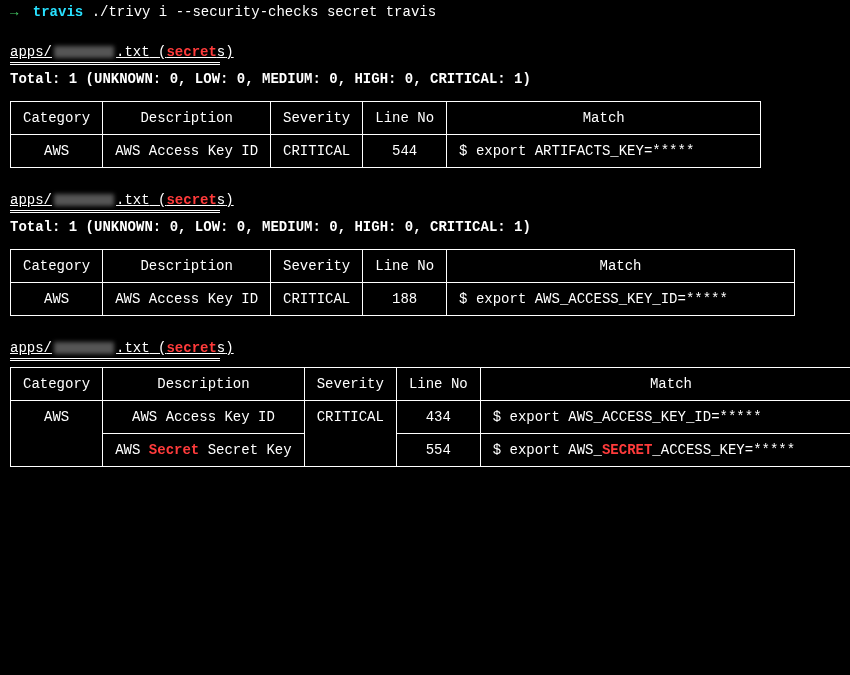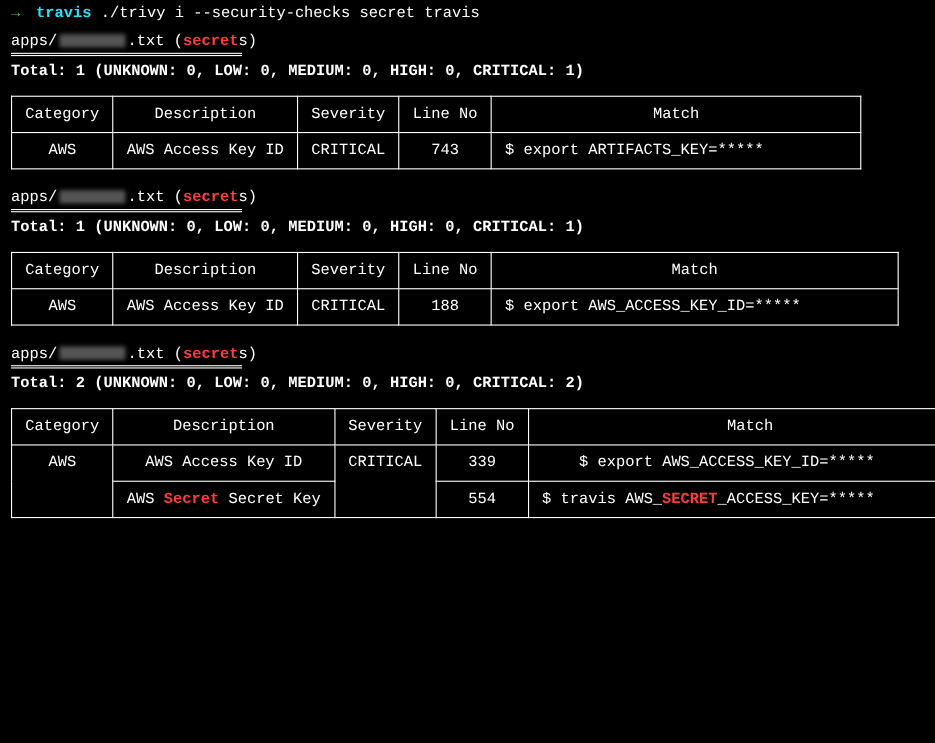"apps/ .txt (secrets)" .file-line { margin-top: 10px -> 24px; text-decoration: none -> underline }
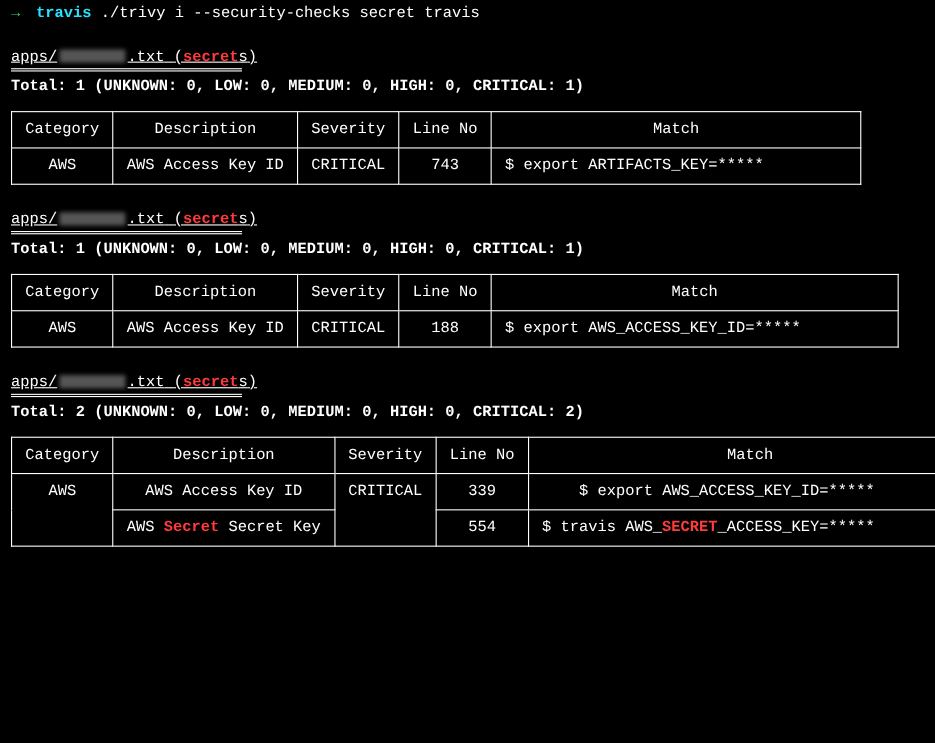"743" td { text: 743 -> 544 }
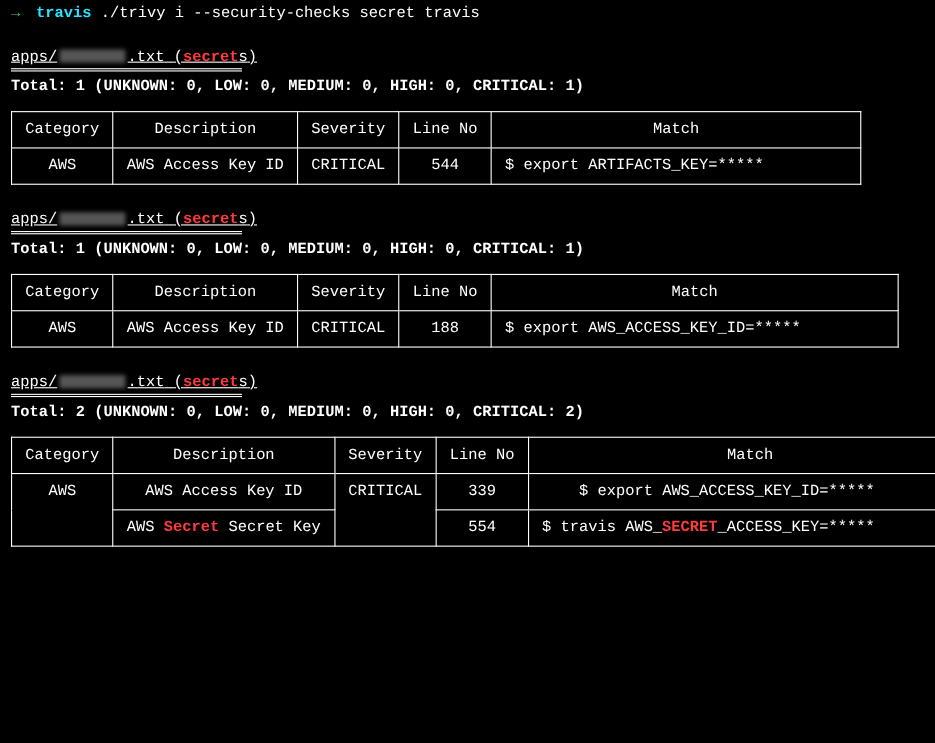"$ export ARTIFACTS_KEY=*****" .match-cell { padding-right: 88px -> 66px; text-align: right -> left }
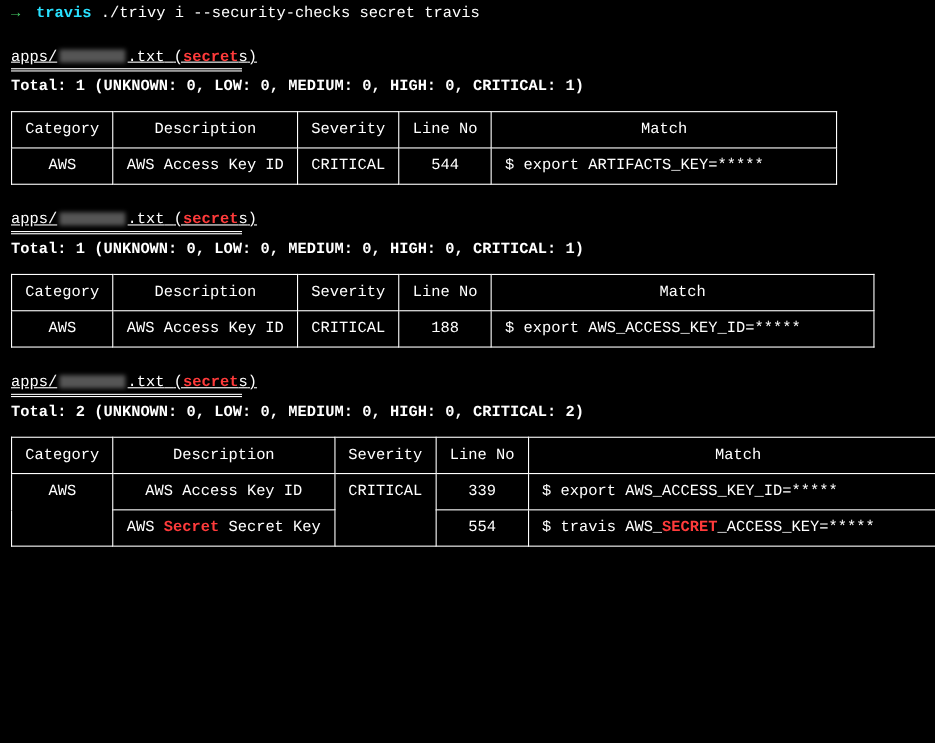"Total: 2 (UNKNOWN: 0, LOW:" div.total-line { html: <div>Total: 2 (UNKNOWN: 0, LOW: 0, MEDIUM: 0, HIGH: 0, CRITICAL: 2)</div> -> none }
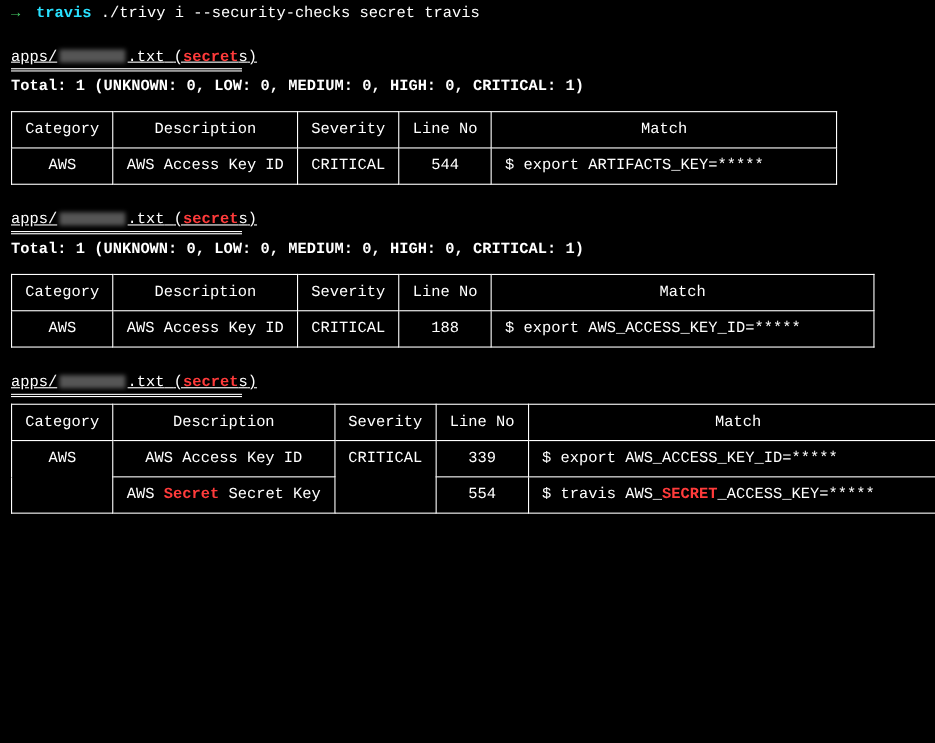"339" td { text: 339 -> 434 }
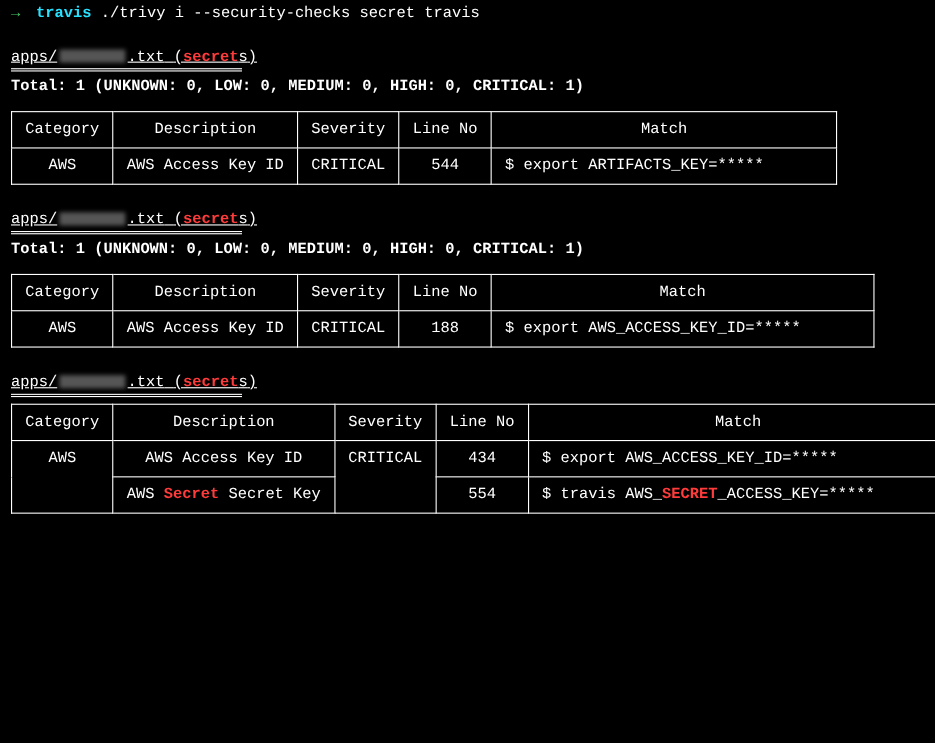"$ travis AWS_" span { text: travis -> export }
